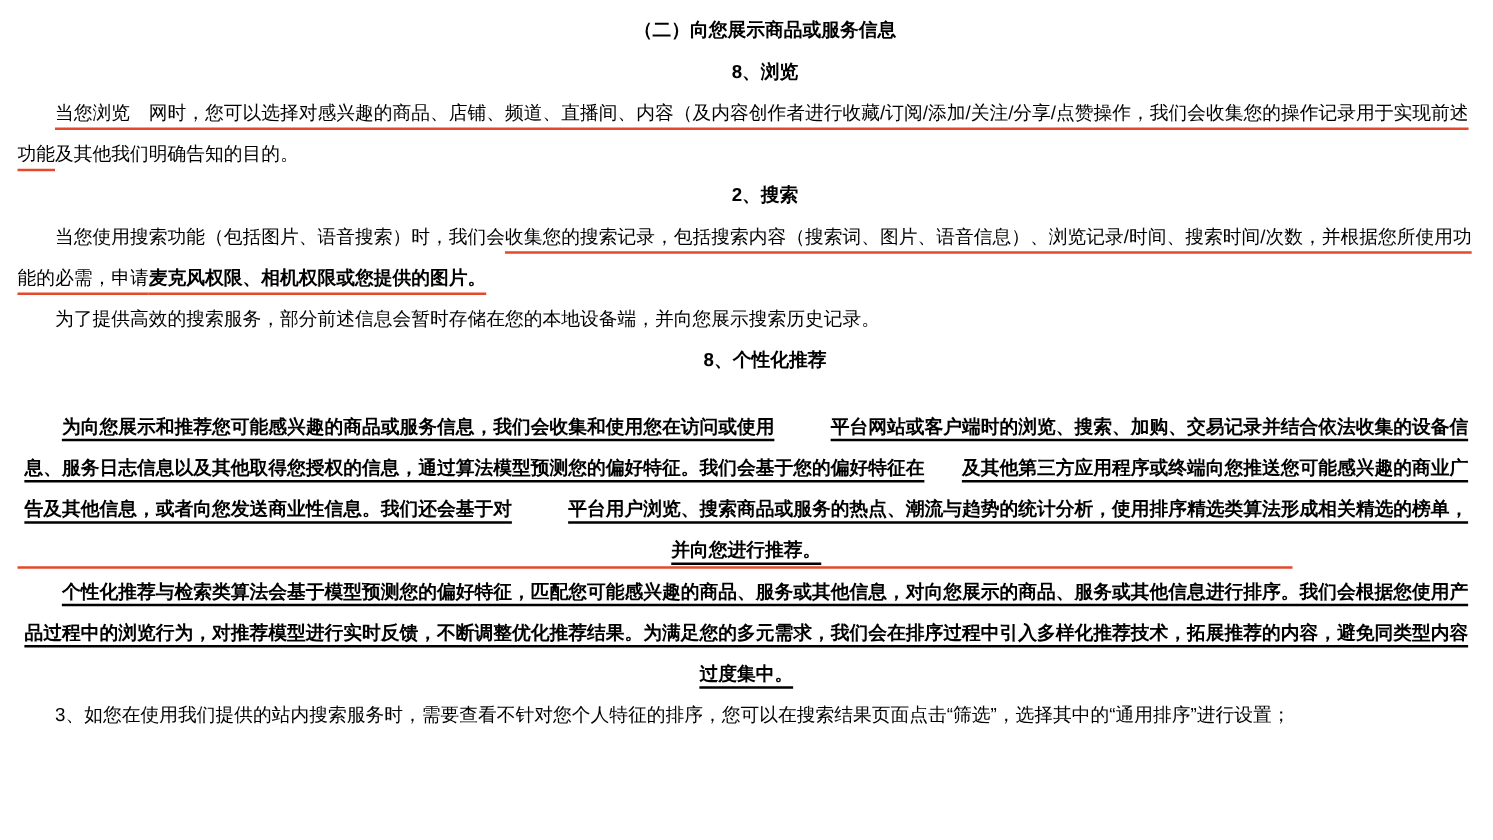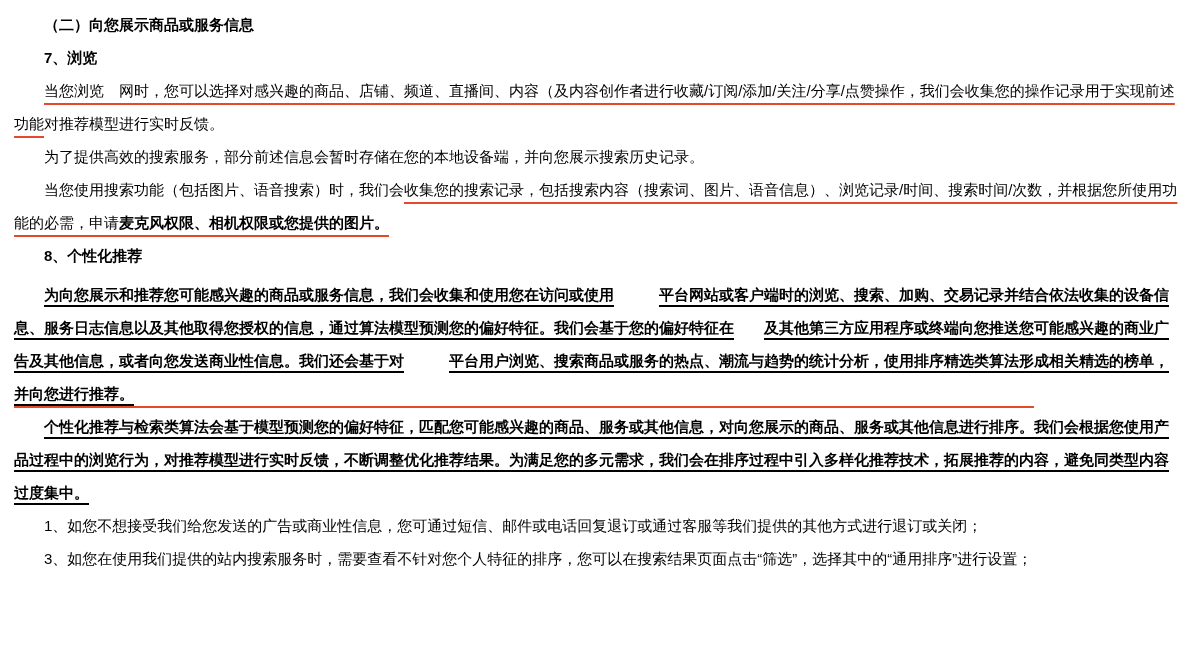"（二）向您展示商品或服务信息" .bold { text-align: none -> center }
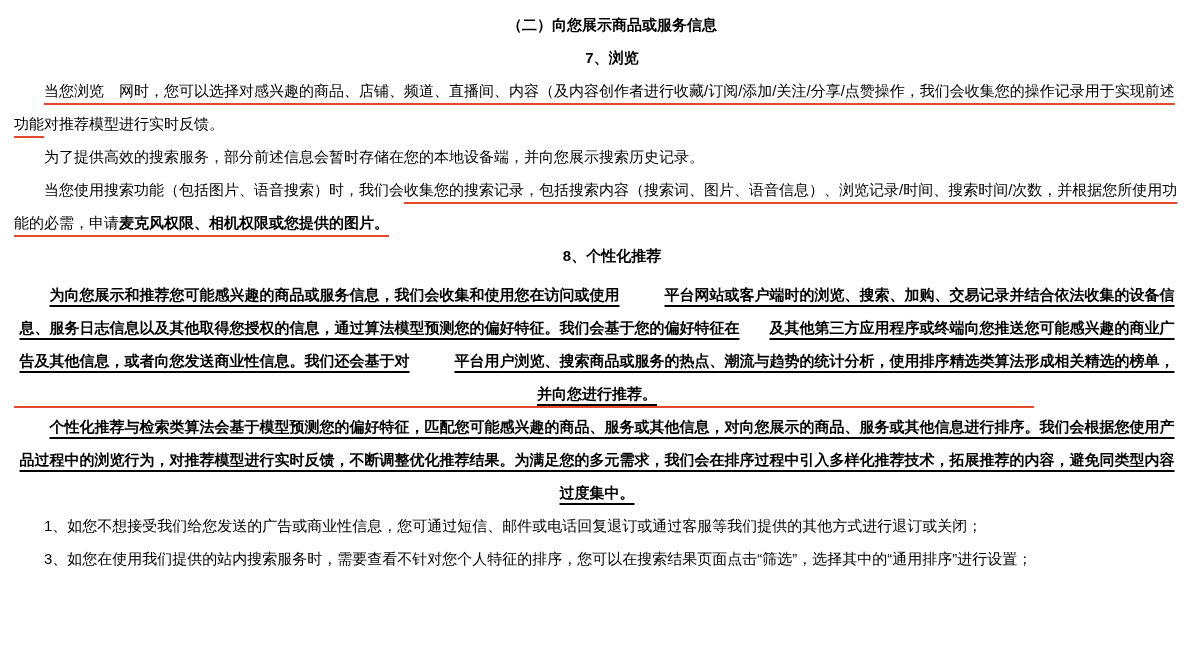"7、浏览" span { text: 7 -> 8 }
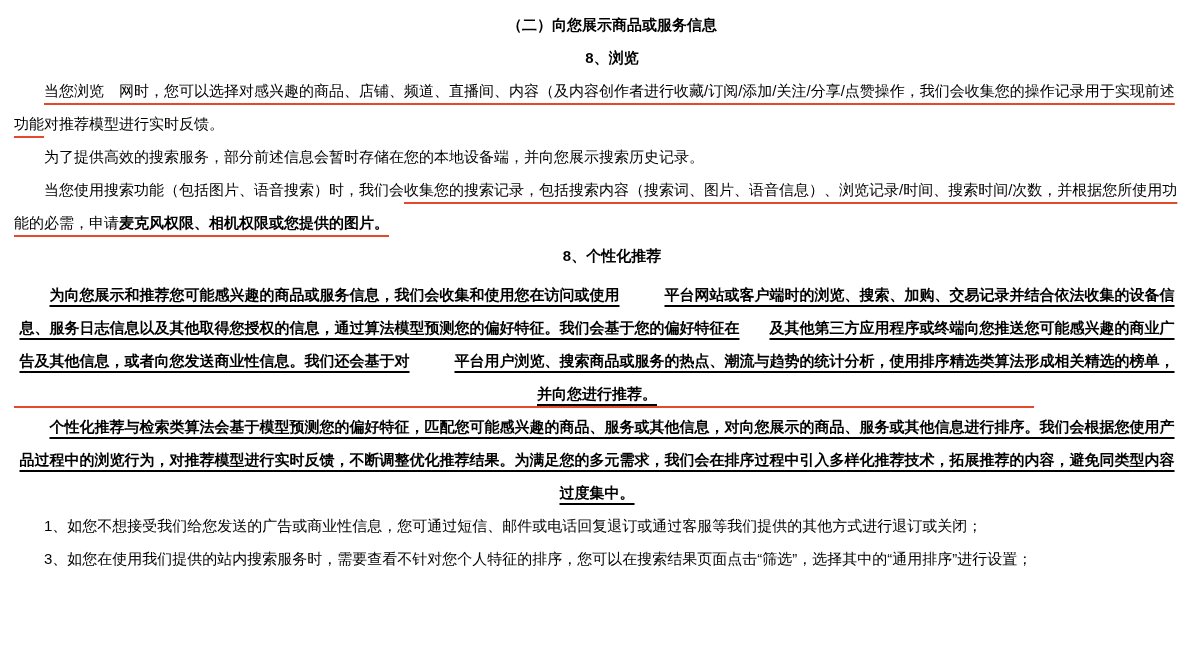"对推荐模型进行实时反馈。" span { text: 对推荐模型进行实时反馈 -> 及其他我们明确告知的目的 }
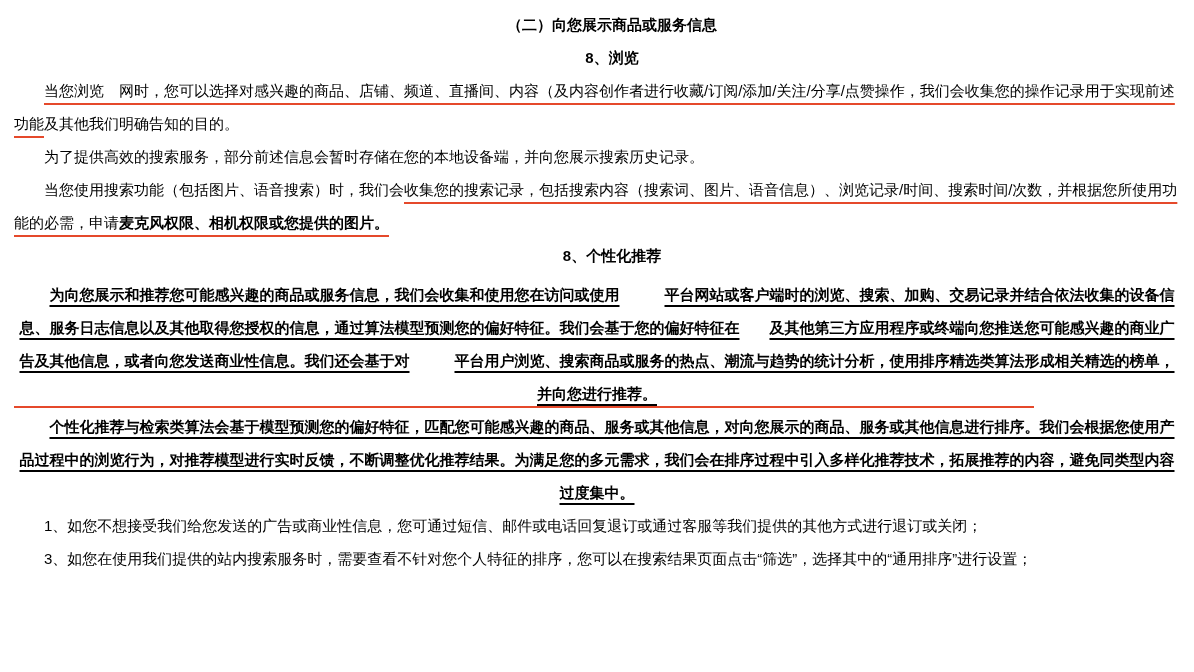"2、搜索" p.bold { html: none -> <p><span>2、搜索</span></p> }
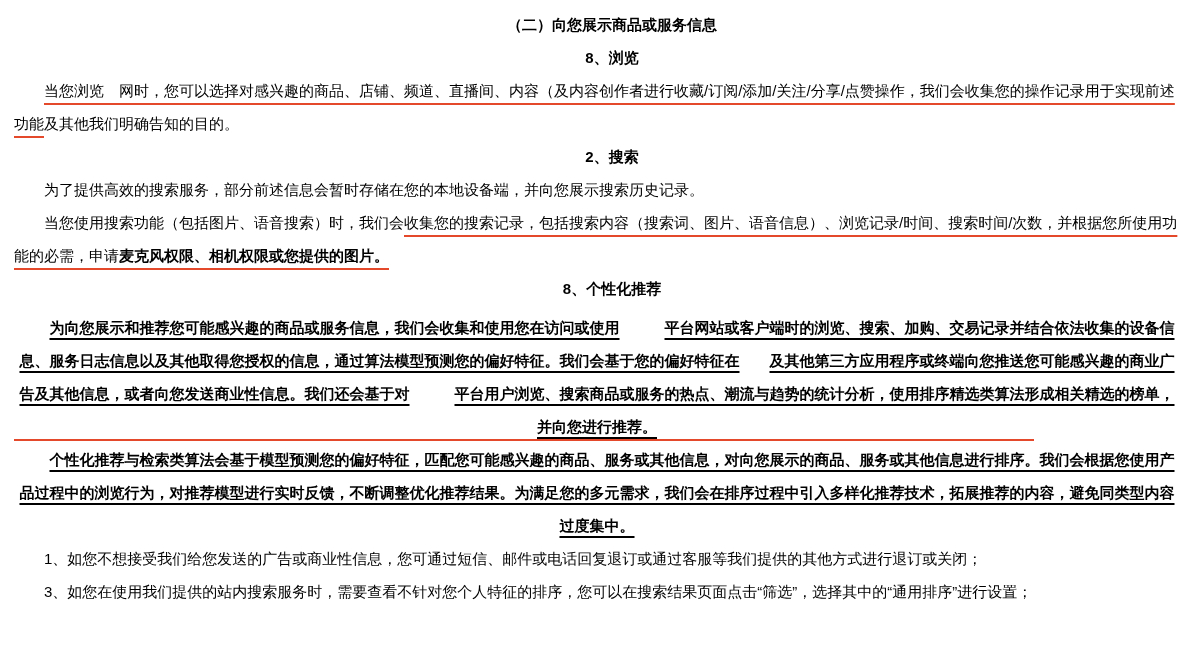"为了提供高效的搜索服务，部分前述信息会暂时存储在您的本地设备端，并向您展示搜索历" p { order: before "当您使用搜索功能（包括图片、语音搜索）时，我们会收集您的搜索记录，包括搜索内容（" -> after "当您使用搜索功能（包括图片、语音搜索）时，我们会收集您的搜索记录，包括搜索内容（" }
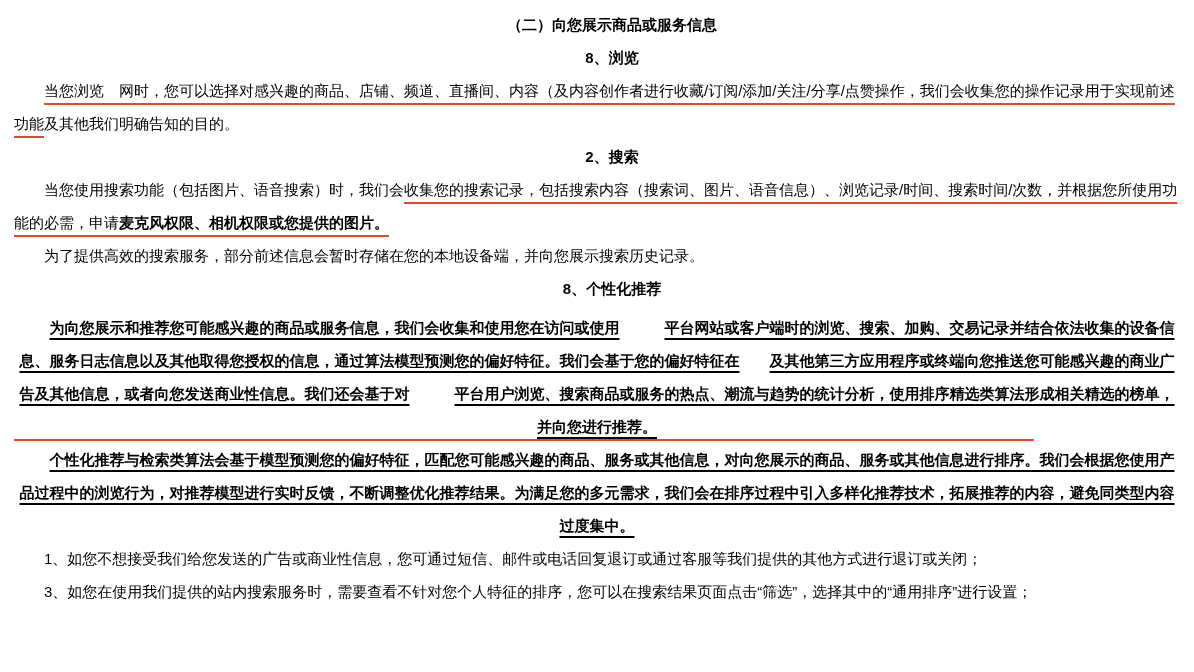"为向您展示和推荐您可能感兴趣的商品或服务信息，我们会收集和使用您在访问或使用" .gap7 { margin-top: 6px -> 20px }
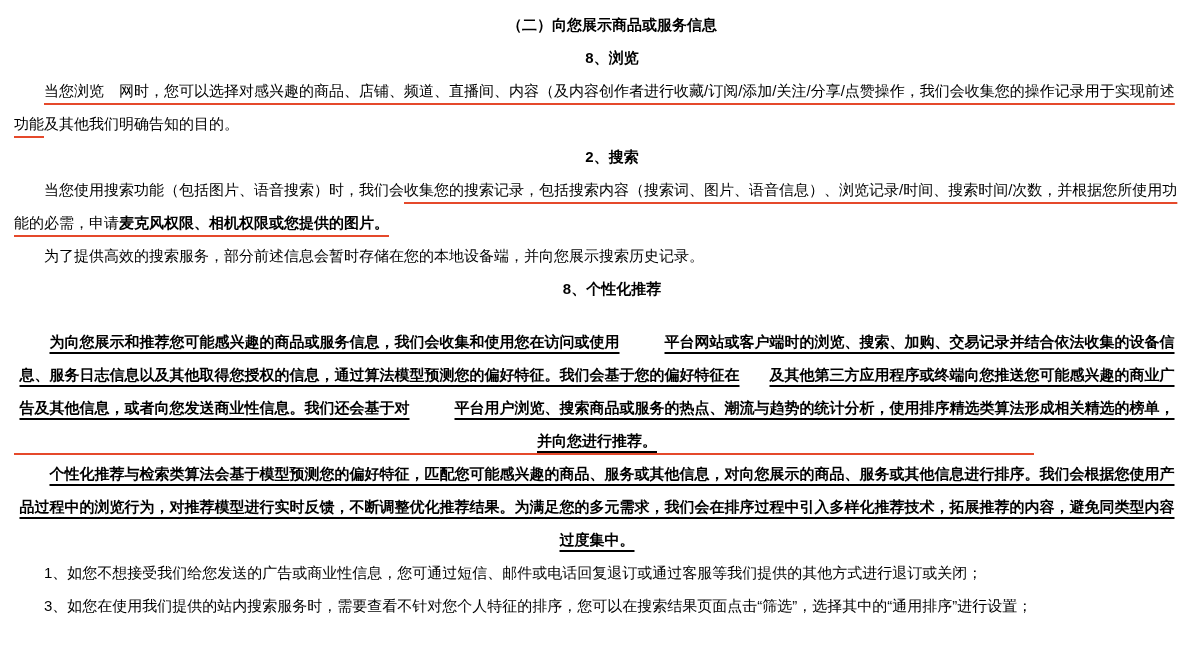"1、如您不想接受我们给您发送的广告或商业性信息，您可通过短信、邮件或电话回复退订" p.gap2 { html: <p><span>1、如您不想接受我们给您发送的广告或商业性信息，您可通过短信、邮件或电话回复退订或通过客服等我们提供的其他方式进行退订或关闭；</span></p> -> none }
